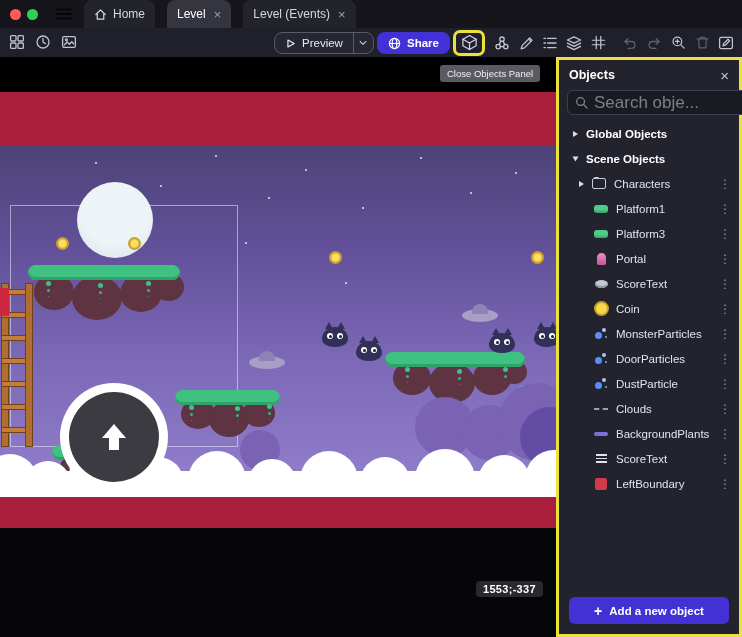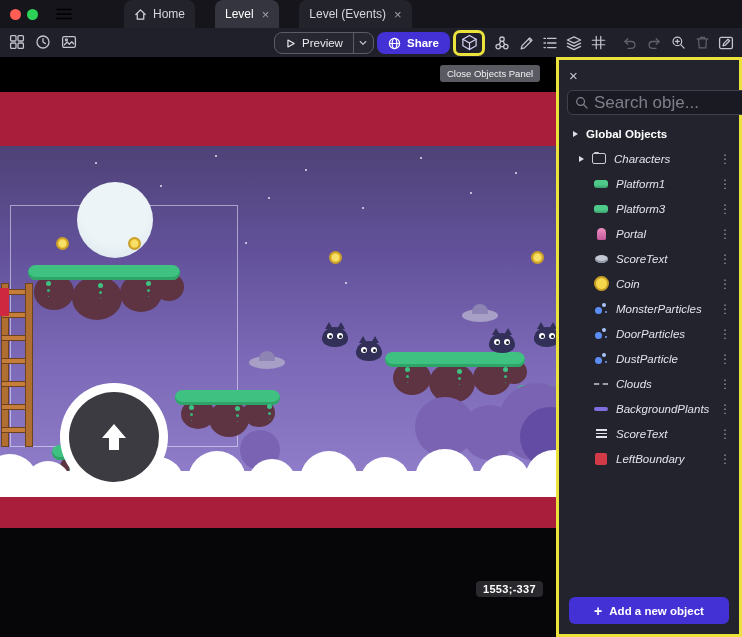"Home" .tabs { gap: 20px -> 12px; margin-left: 40px -> none }
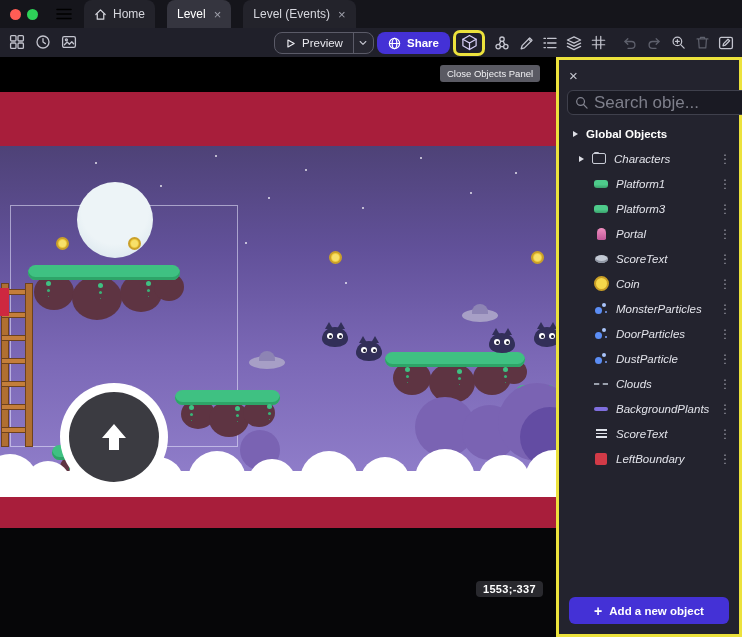"Objects" span.panel-title { html: none -> <span>Objects</span> }
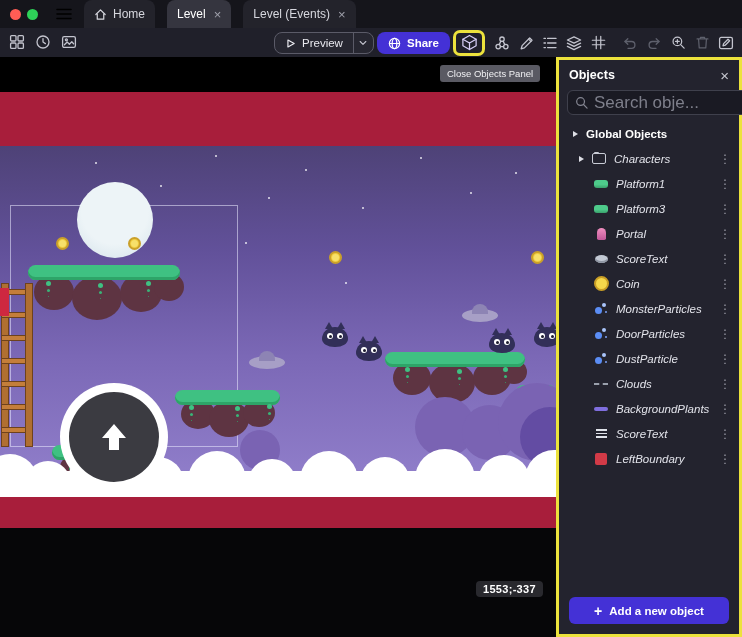"Scene Objects" div.group-row { html: none -> <div> <span></span> <span>Scene Objects</span> </div> }
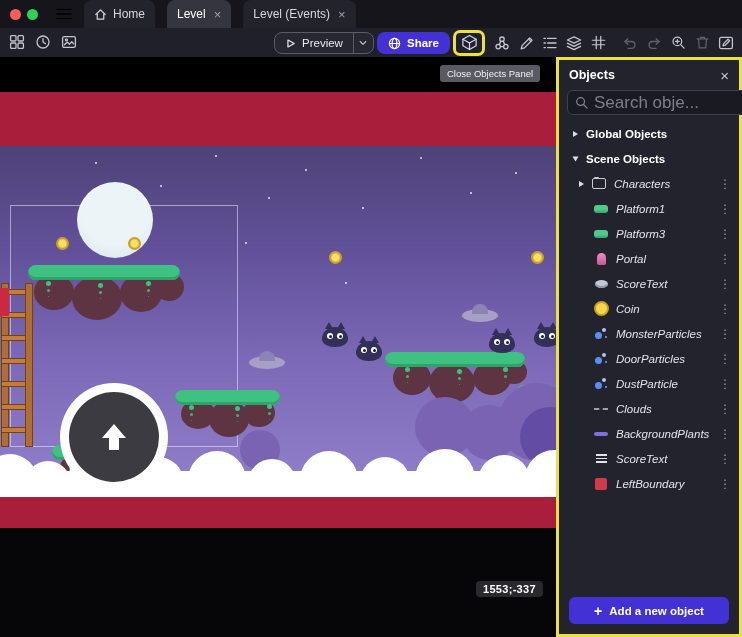"Characters" .row-label { font-style: italic -> none }
